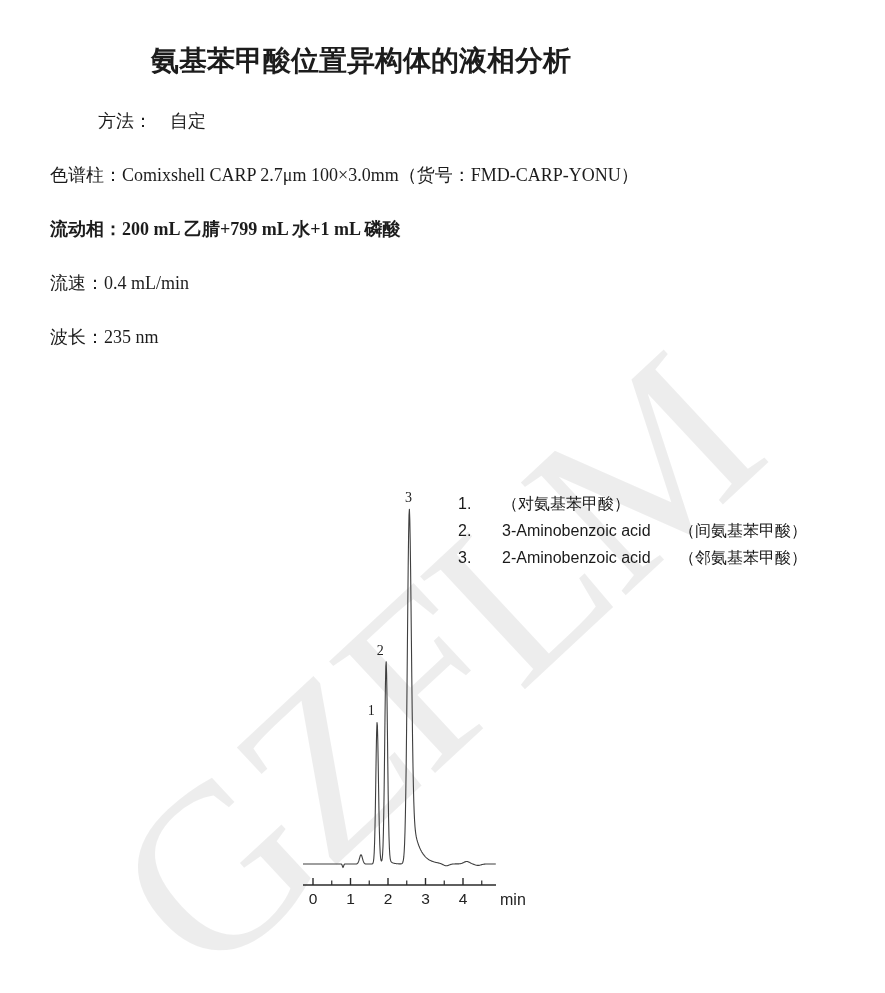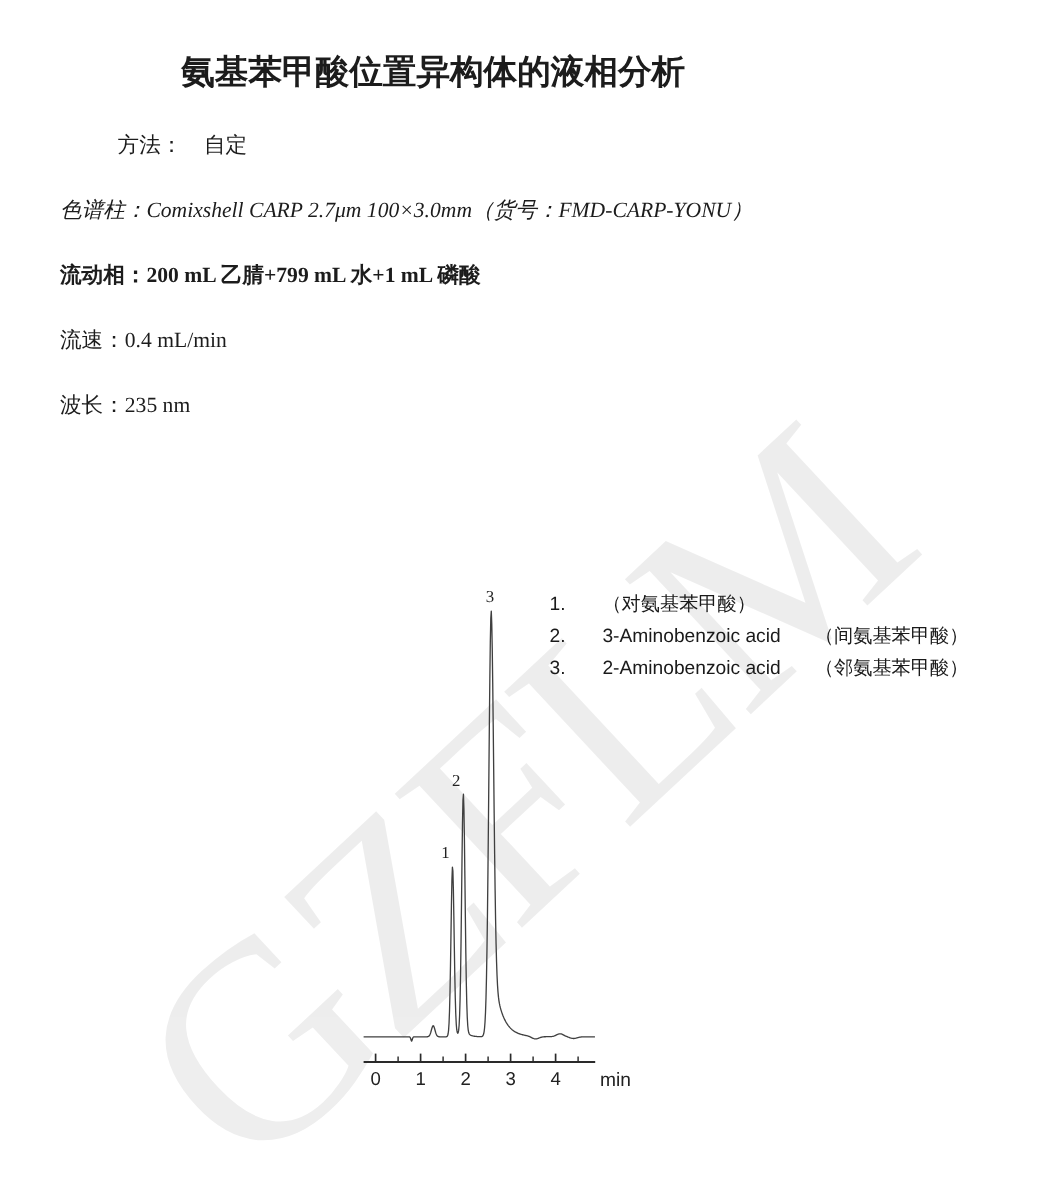"色谱柱：Comixshell CARP 2.7μm" .m1 { font-style: italic -> none }
